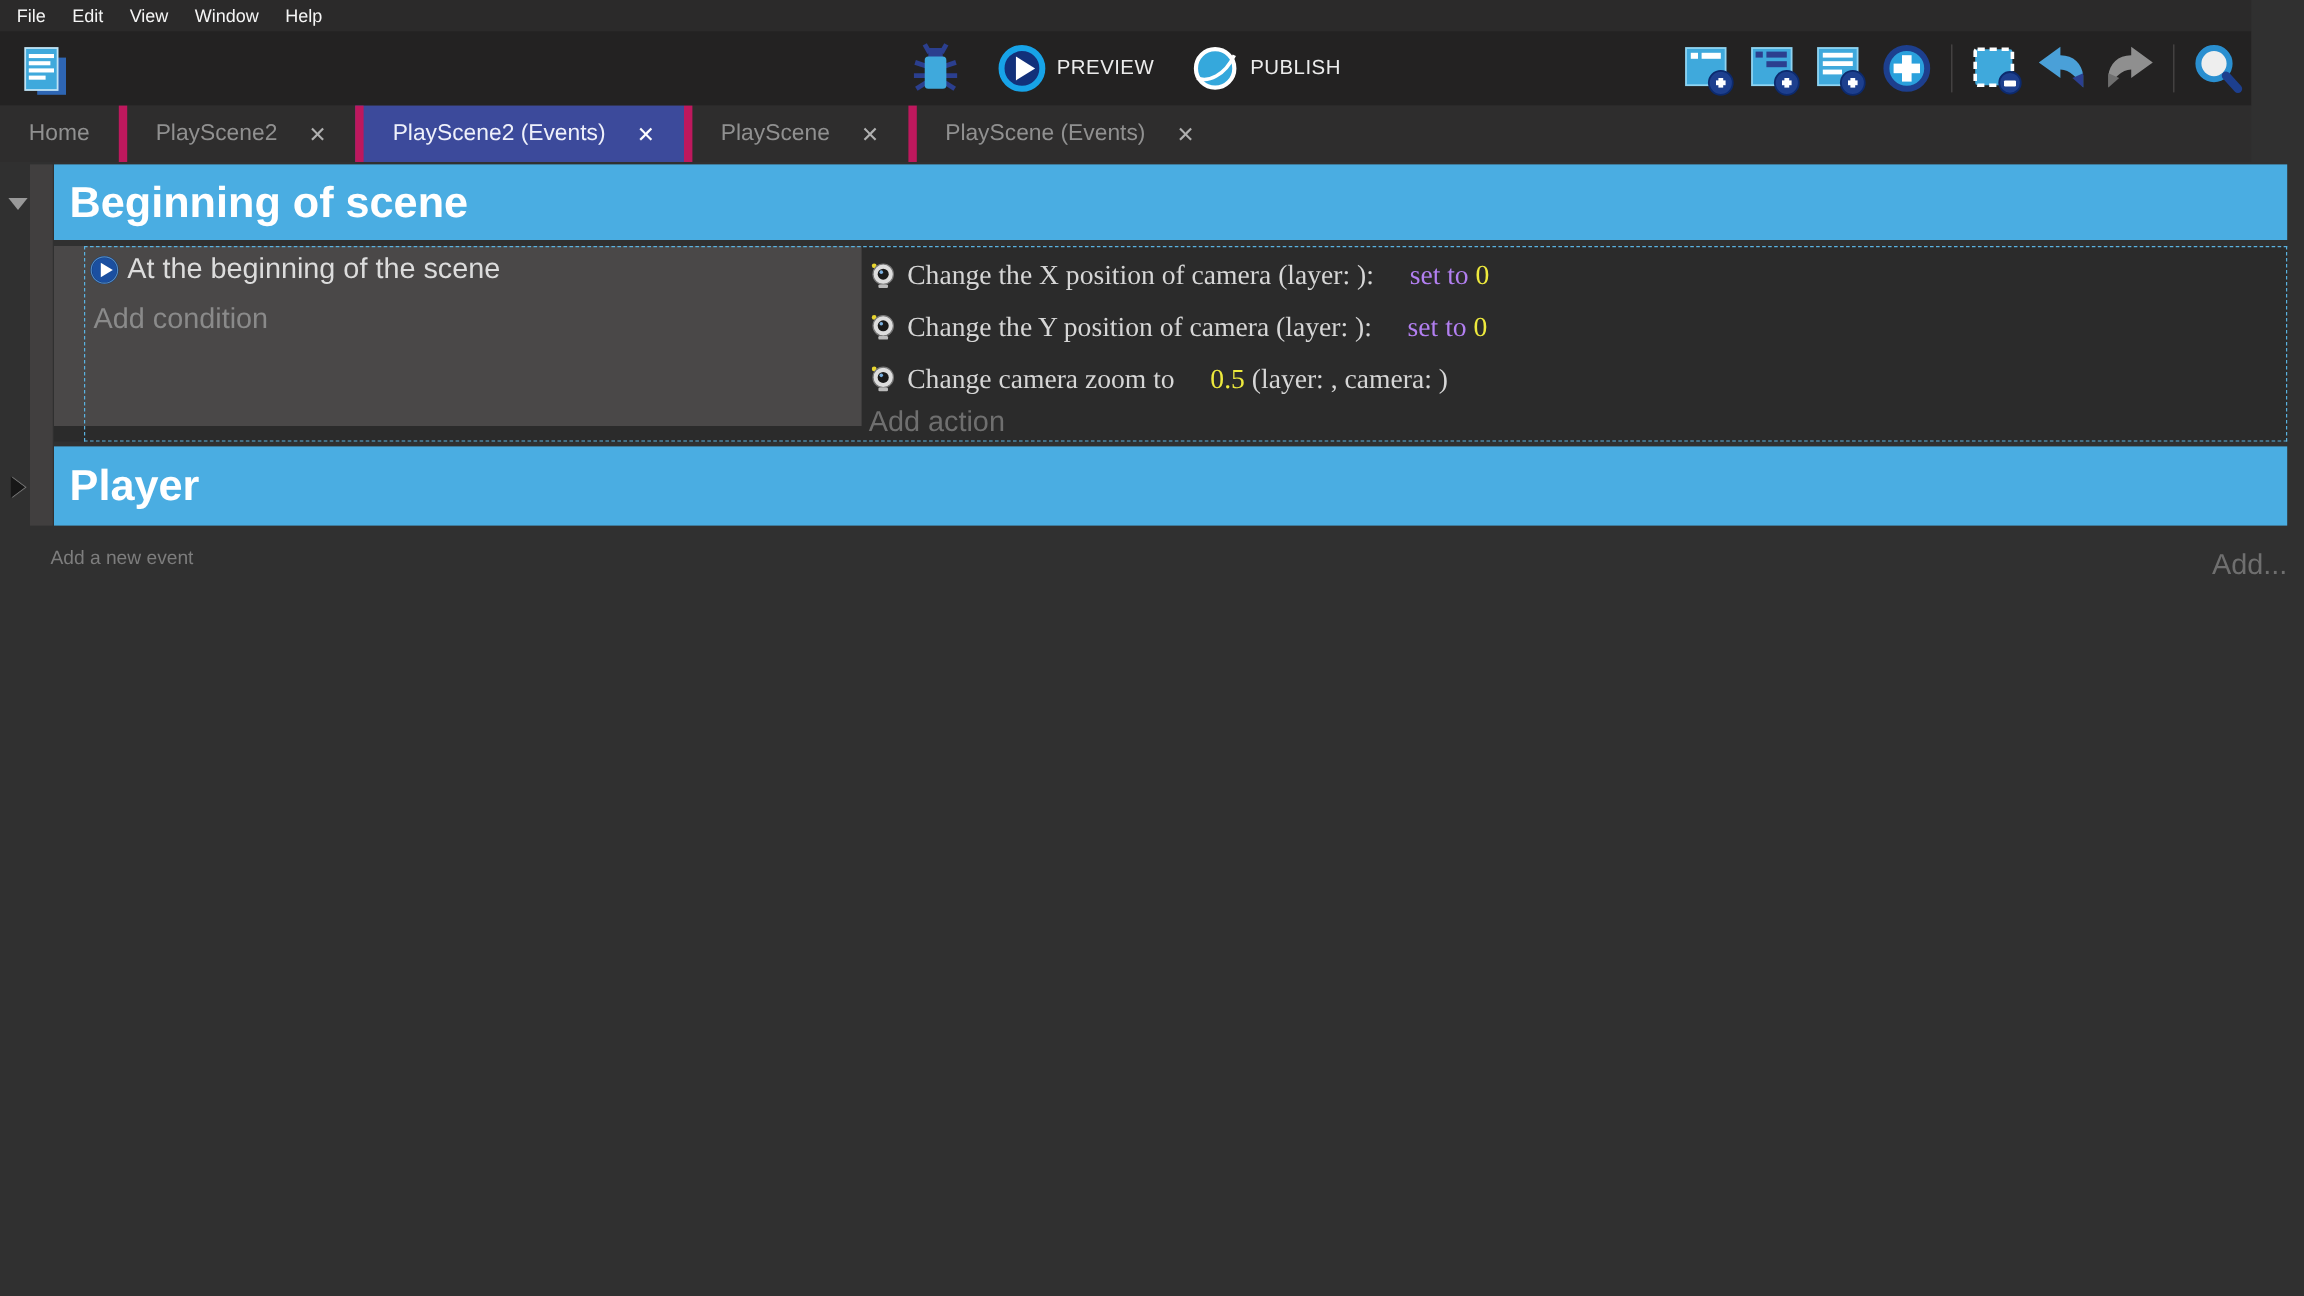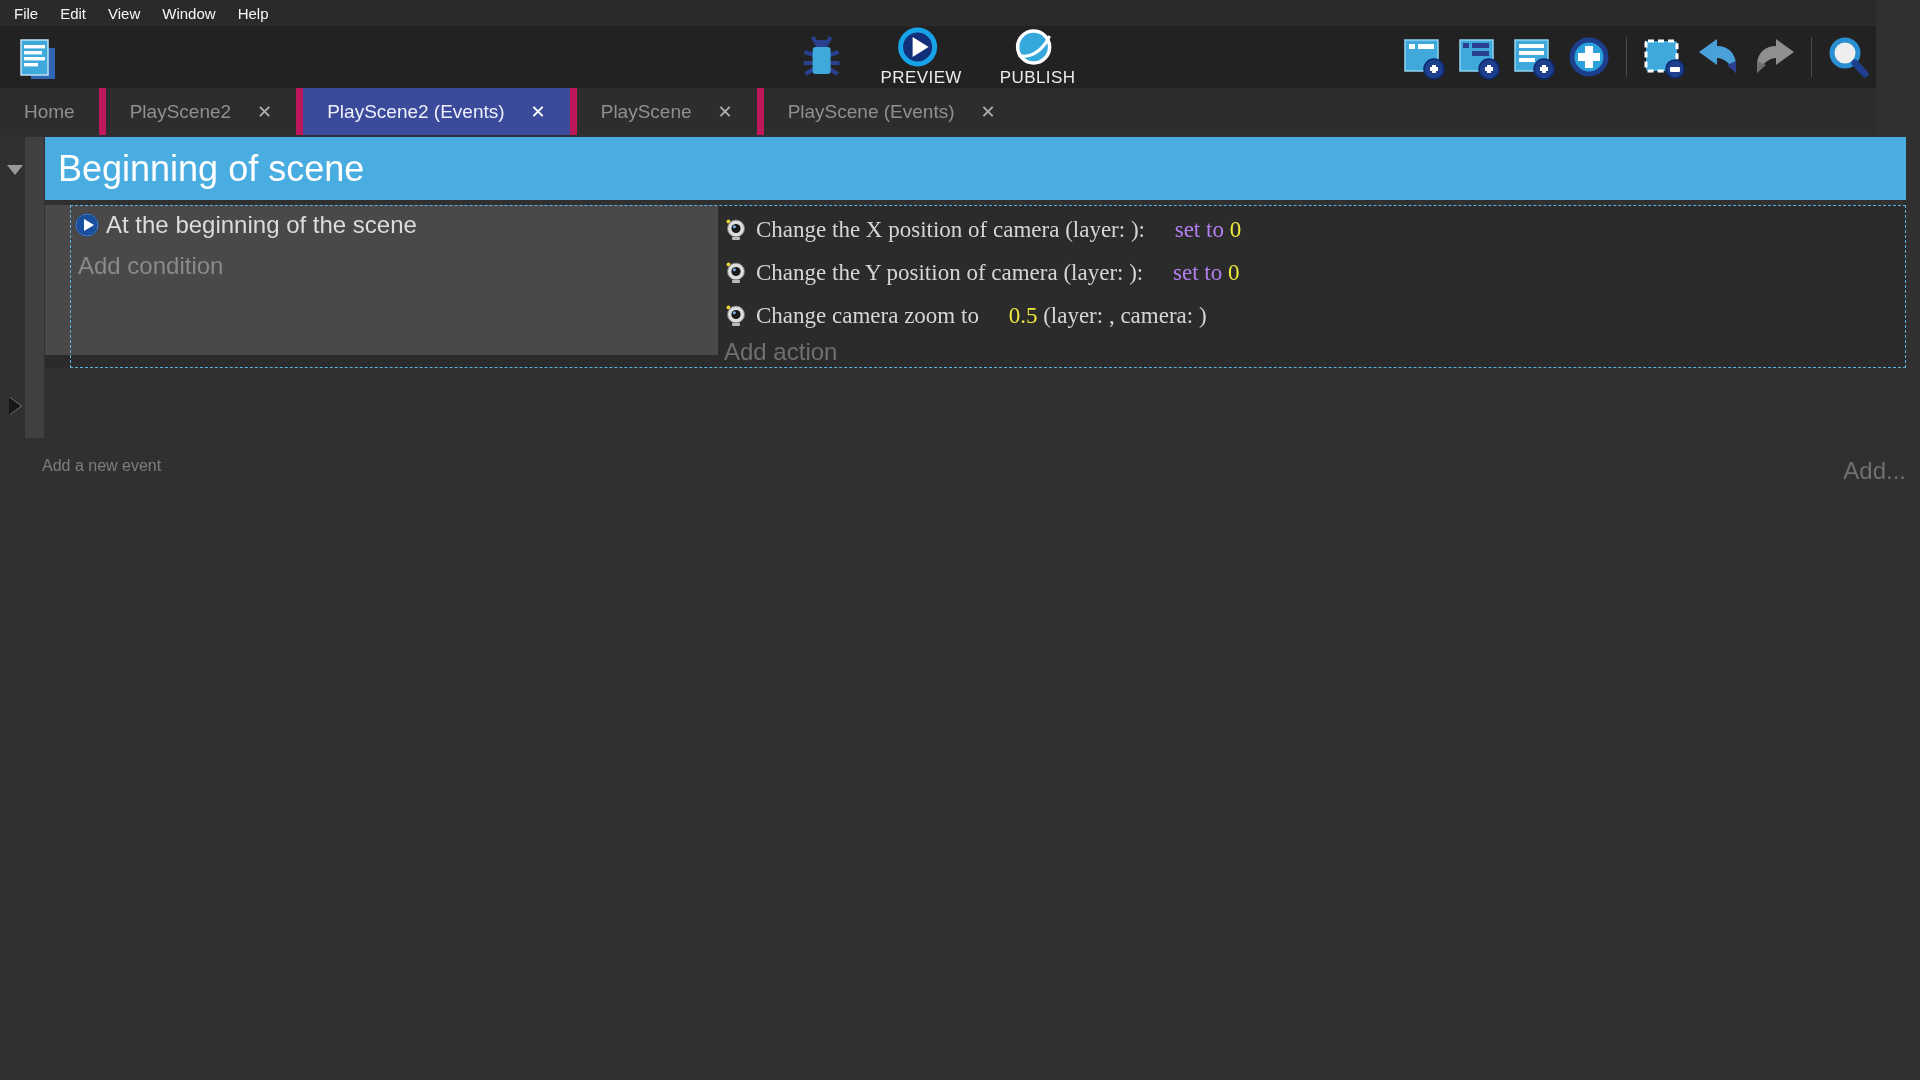"PREVIEW" .gap-l { flex-direction: column -> none }
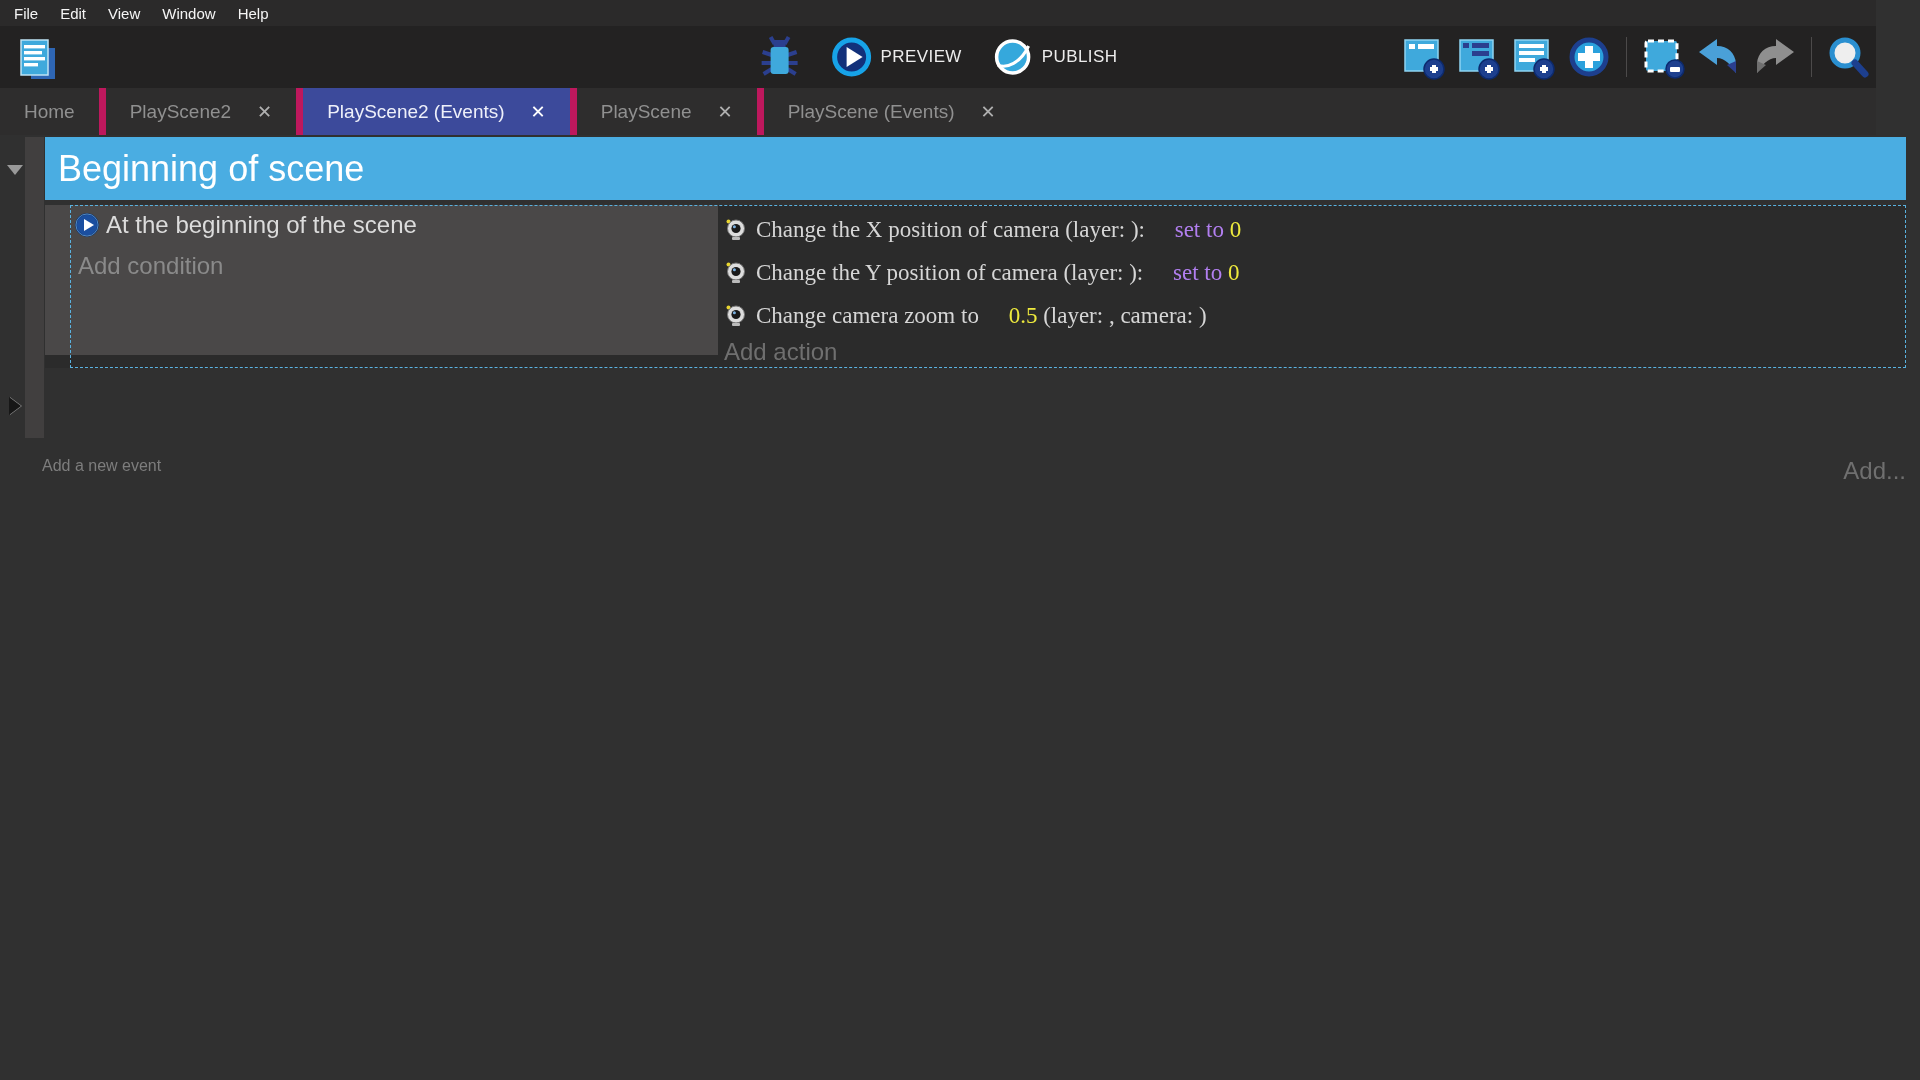"Beginning of scene" .group-header { font-weight: 400 -> 700 }
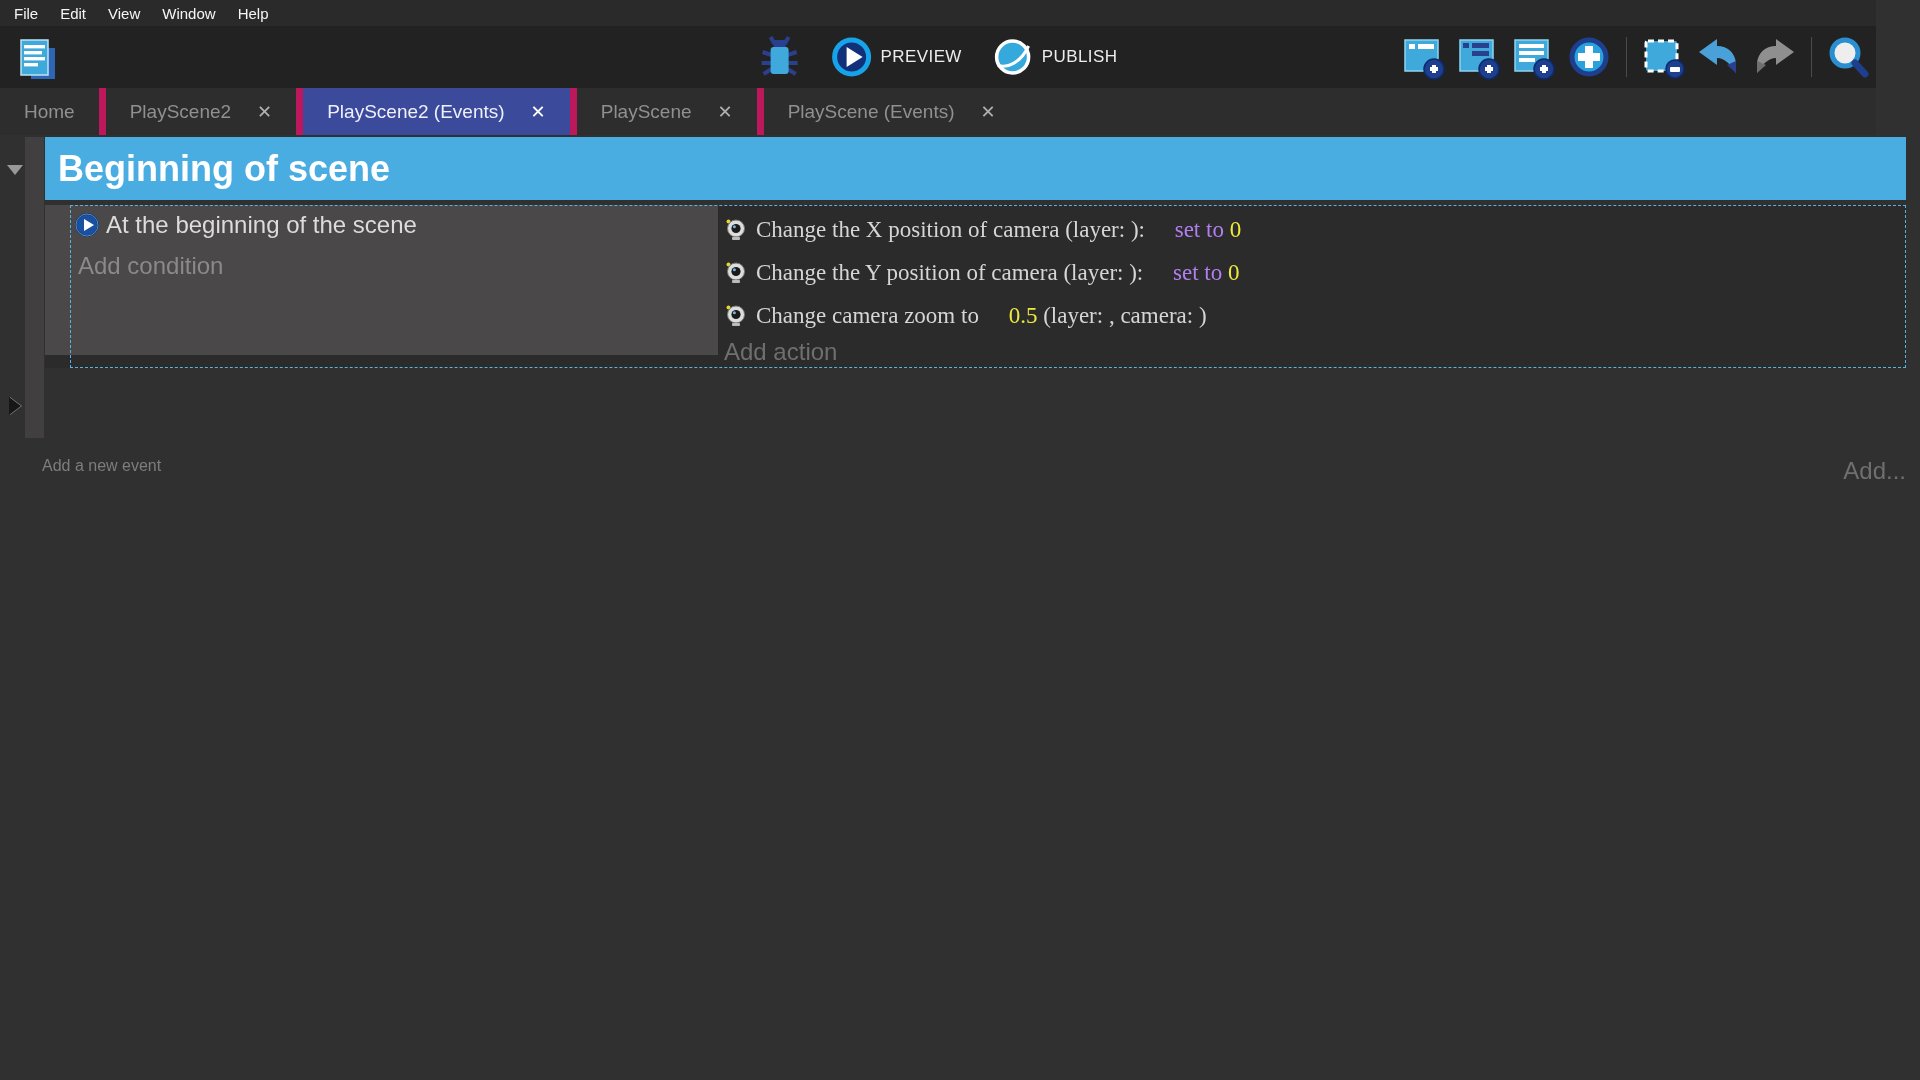"Player" div.group-header { html: none -> <div> <span>Player</span> </div> }
